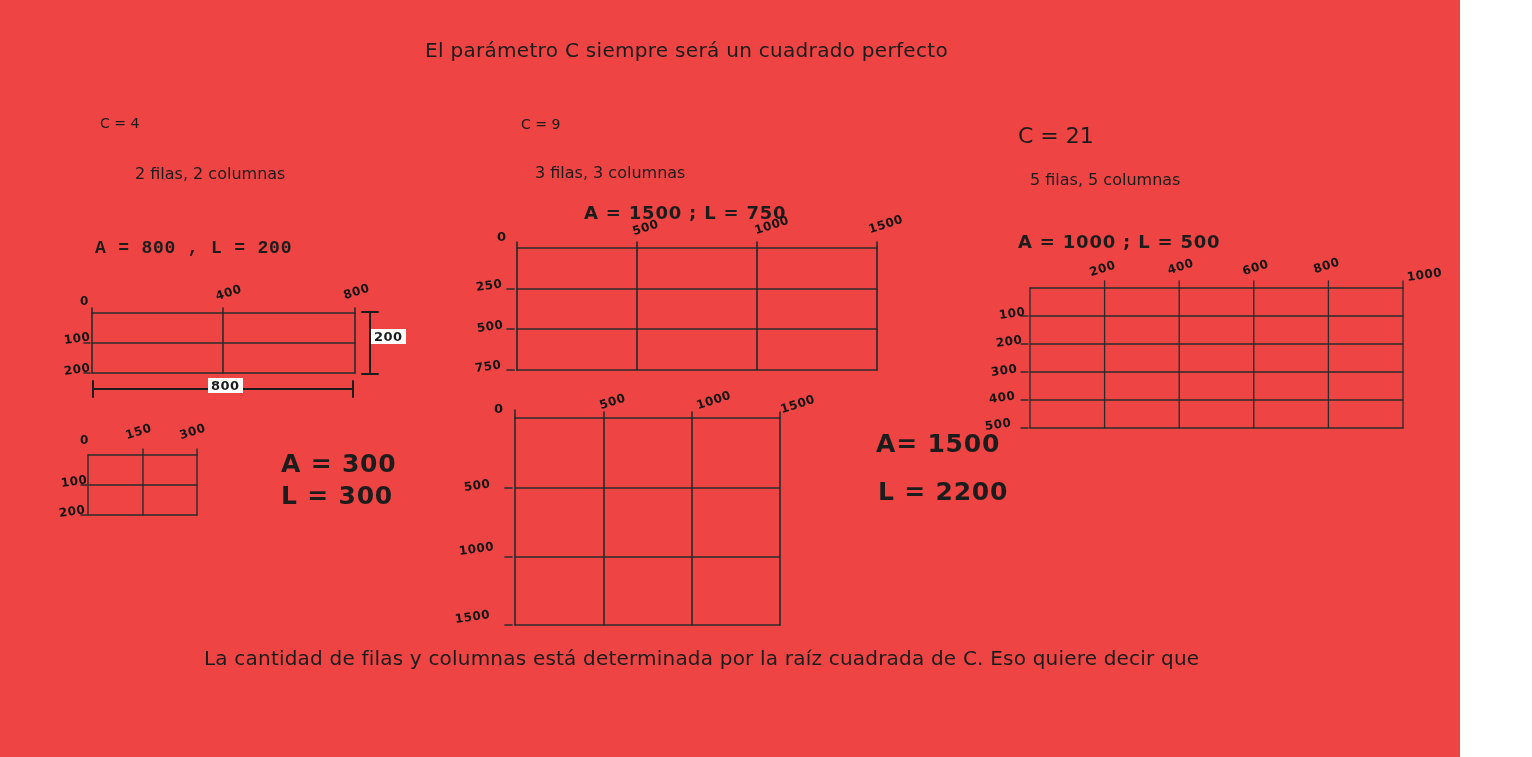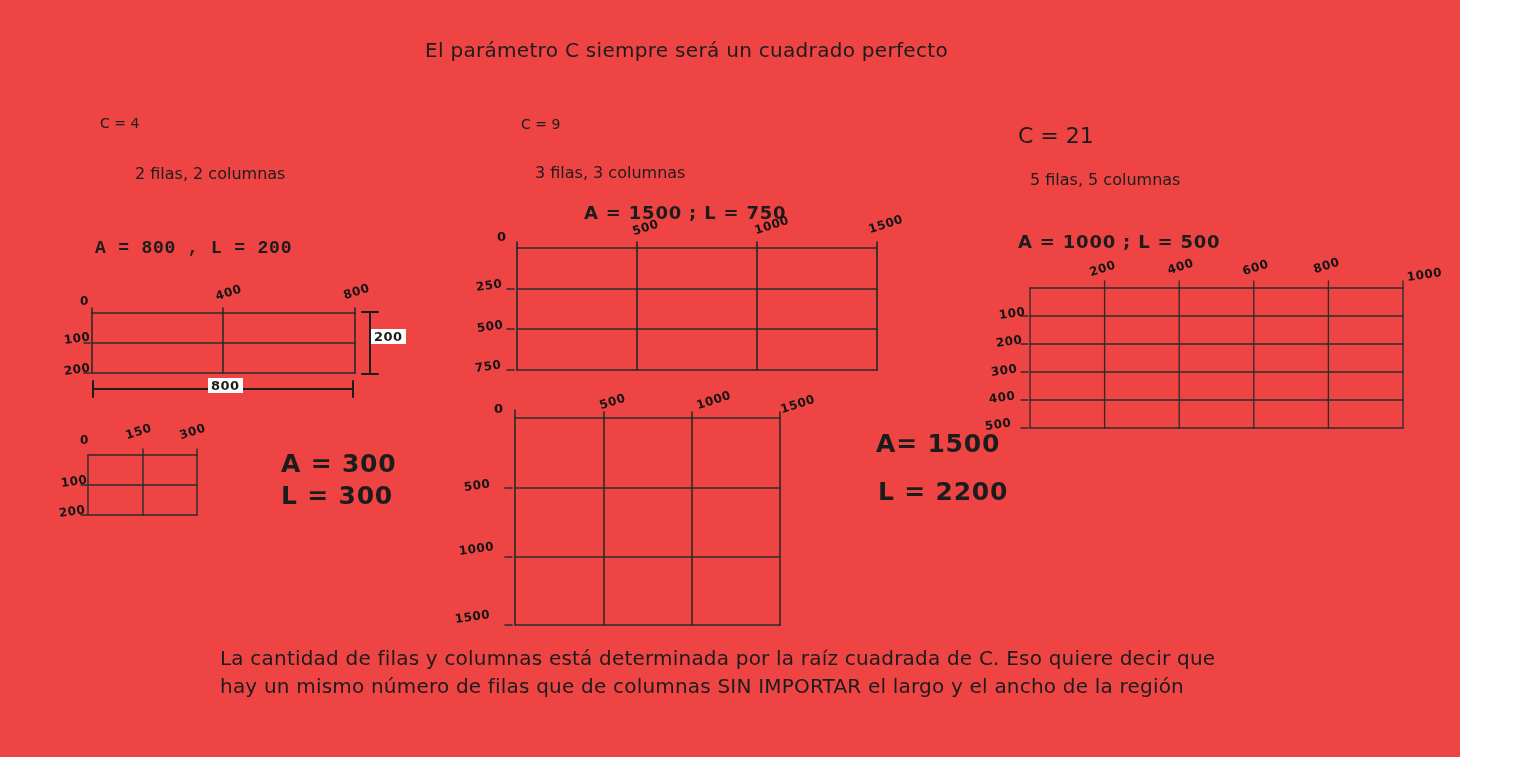"La cantidad de filas y" .caption { margin-left: 16px -> none }
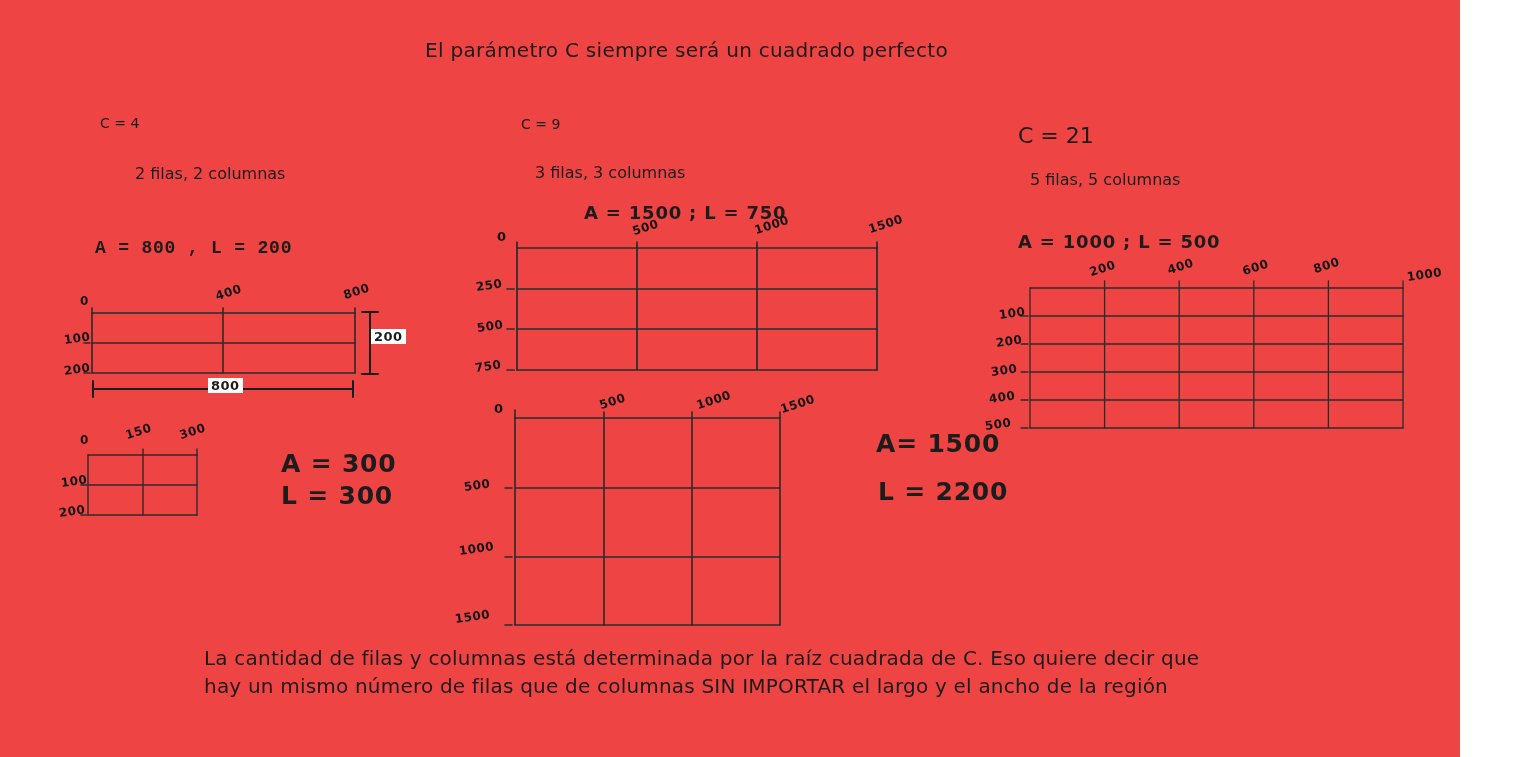"hay un mismo número de" div.txt { html: <div>hay un mismo número de filas que de columnas SIN IMPORTAR el largo y el ancho de la región</div> -> none }
